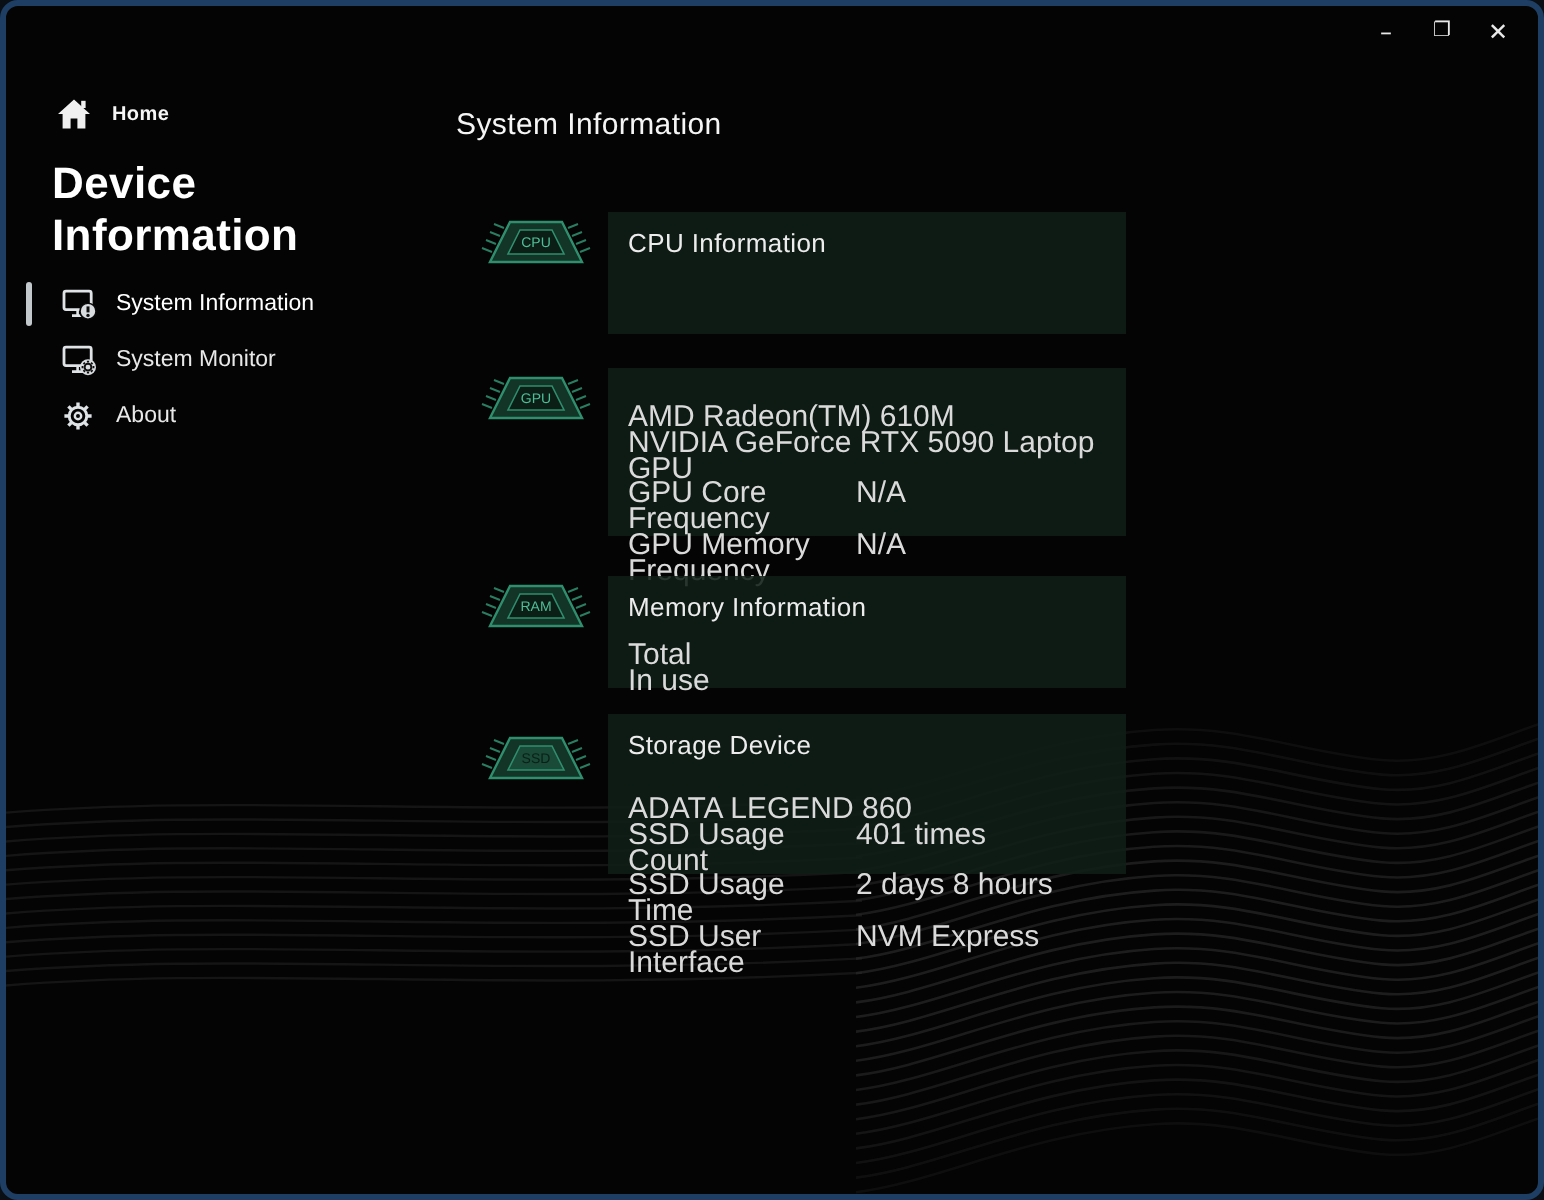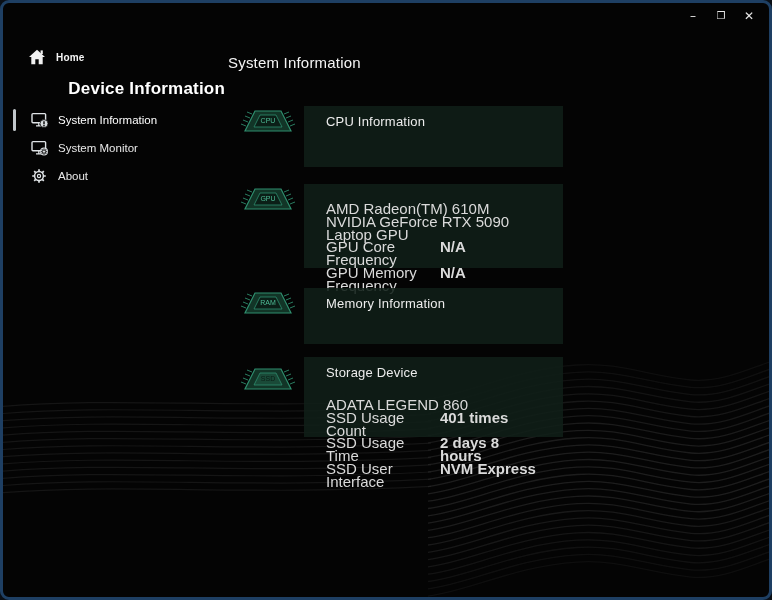"Device Information" .section-title { font-size: 17px -> 22px; text-align: right -> none }
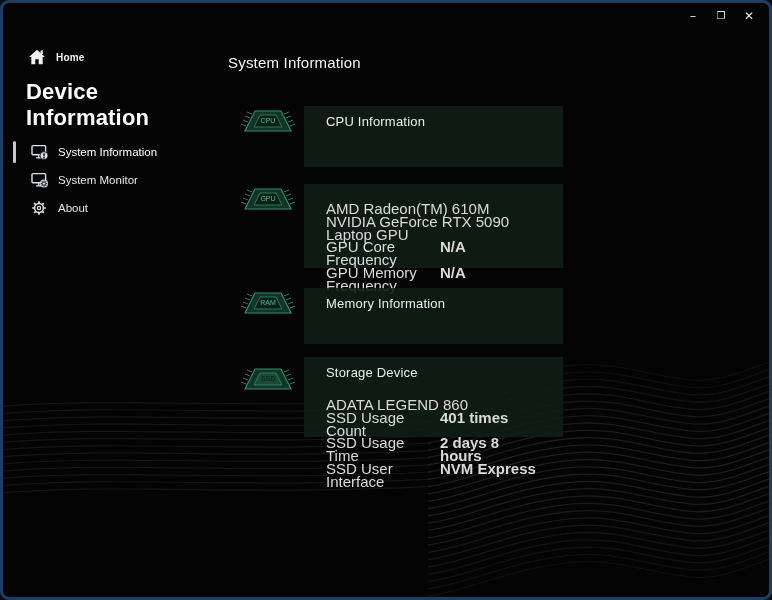"CPU Information" .card { padding: 8px 22px -> 8px 10px }
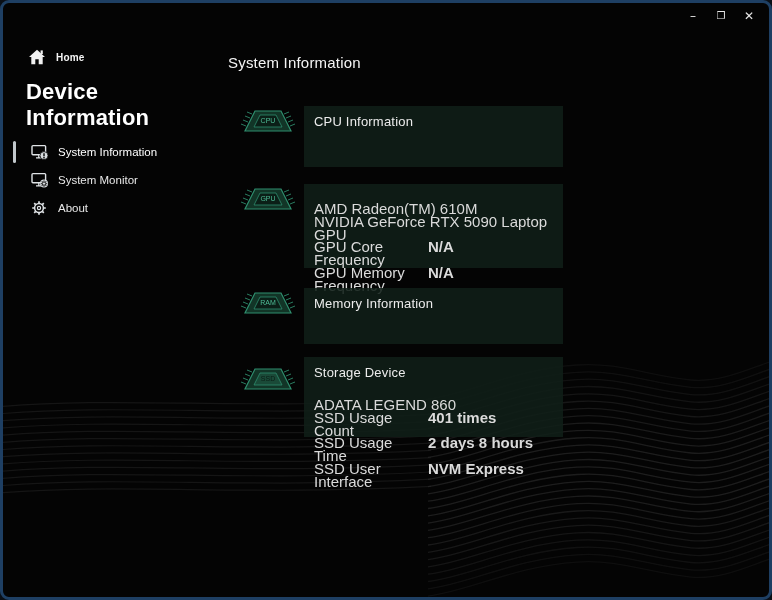"N/A" .row .val { font-weight: bold -> none }
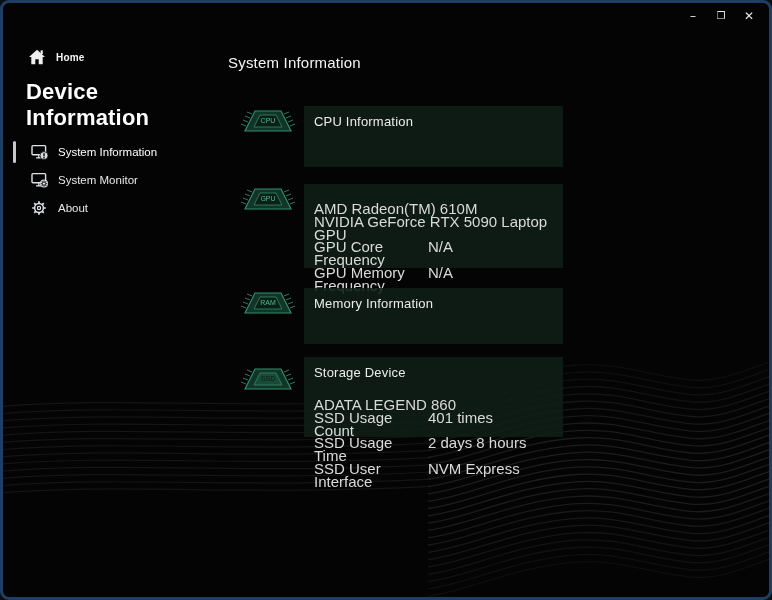"Total" div.card-body { html: none -> <div> <div>Total</div> <div>In use</div> </div> }
